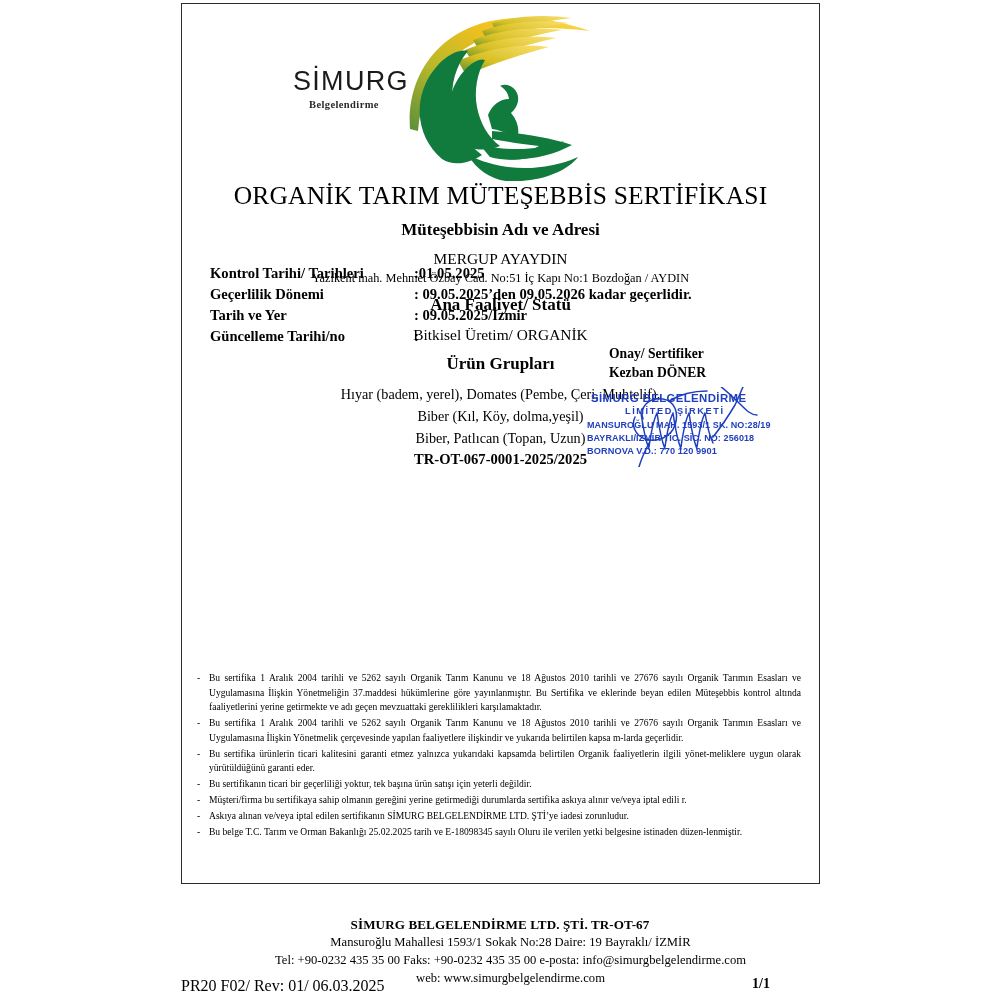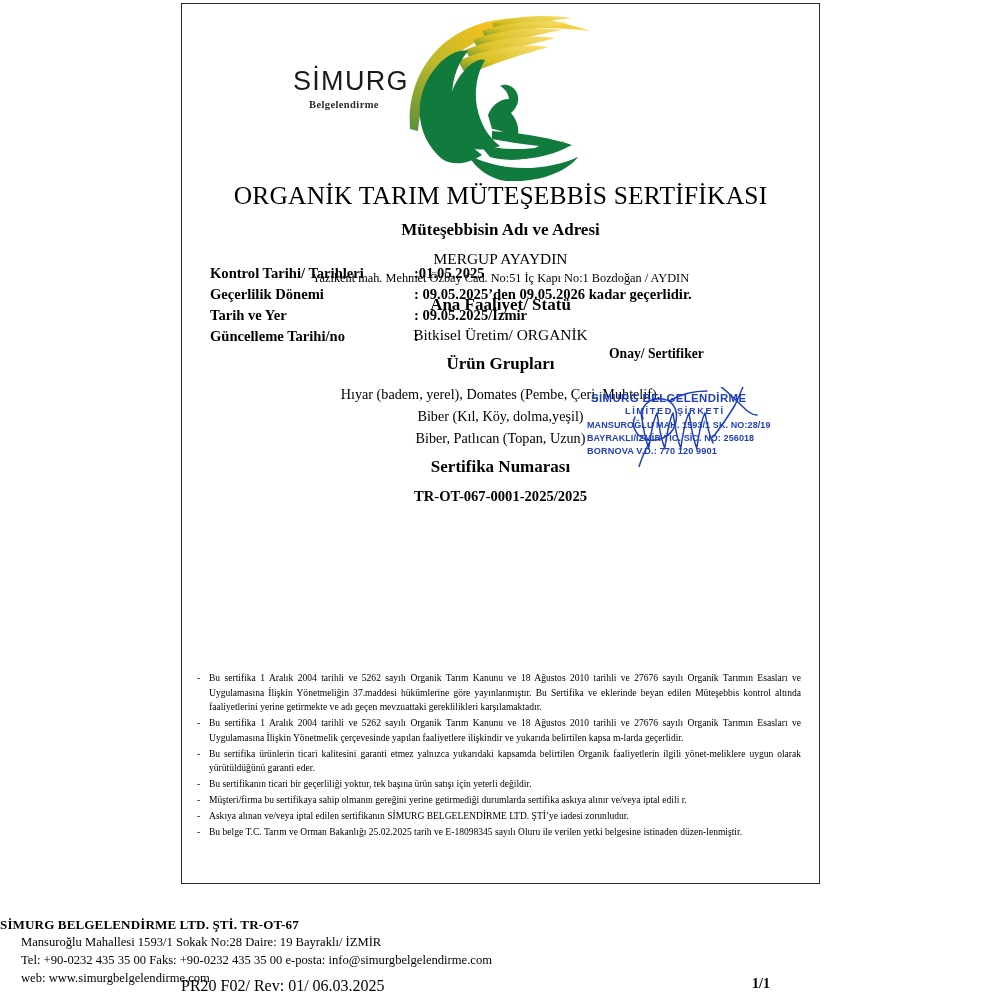"Kezban DÖNER" div.sig-line { html: none -> <div>Kezban DÖNER</div> }
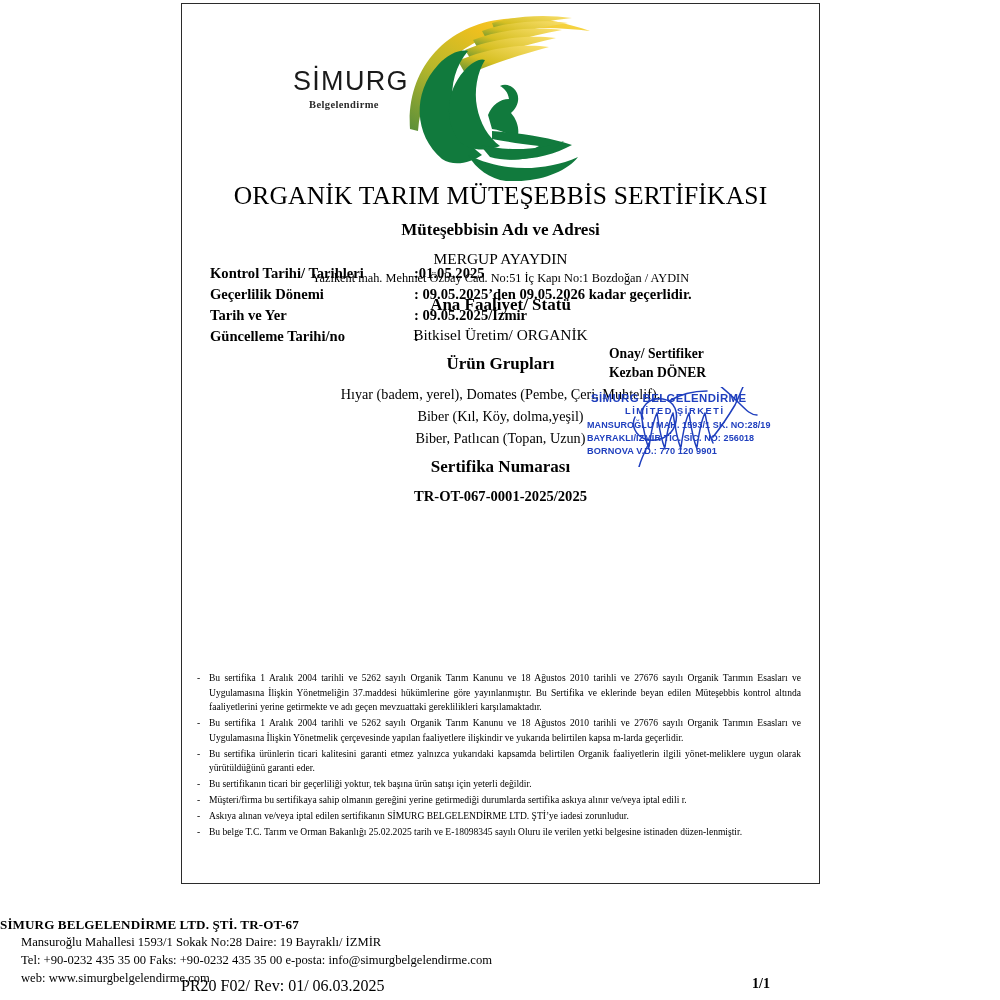"Sertifika Numarası" div.lbl-b { html: <div>Sertifika Numarası</div> -> none }
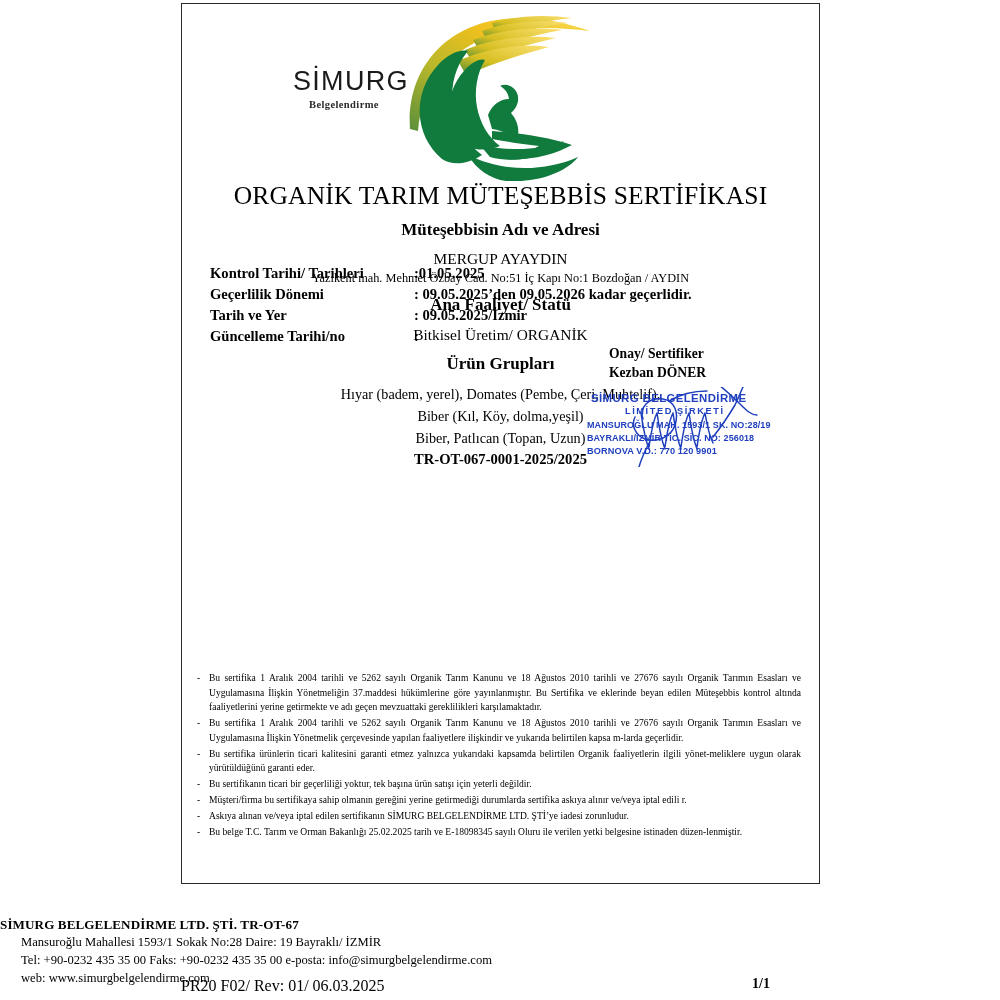"SİMURG BELGELENDİRME LTD. ŞTİ. TR-OT-67" #footer { text-align: none -> center }
